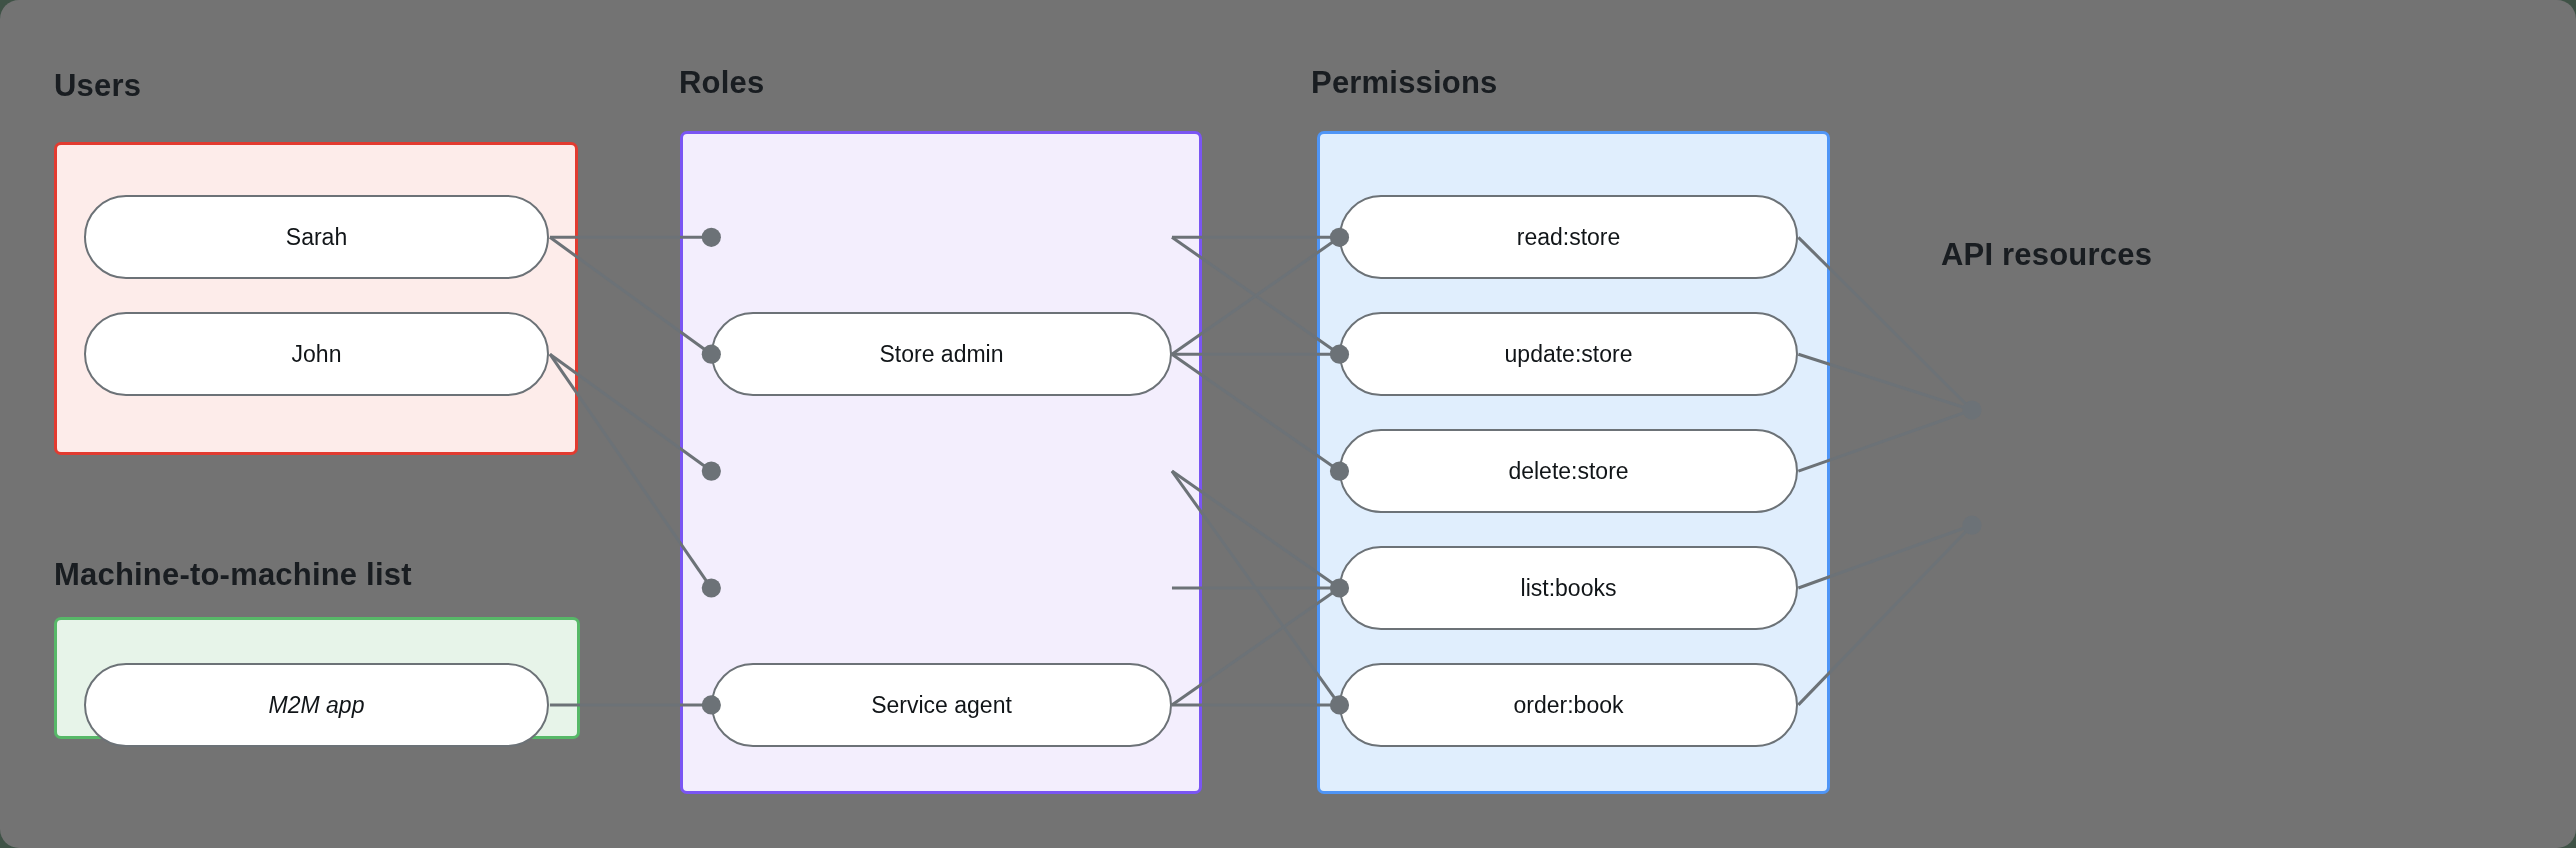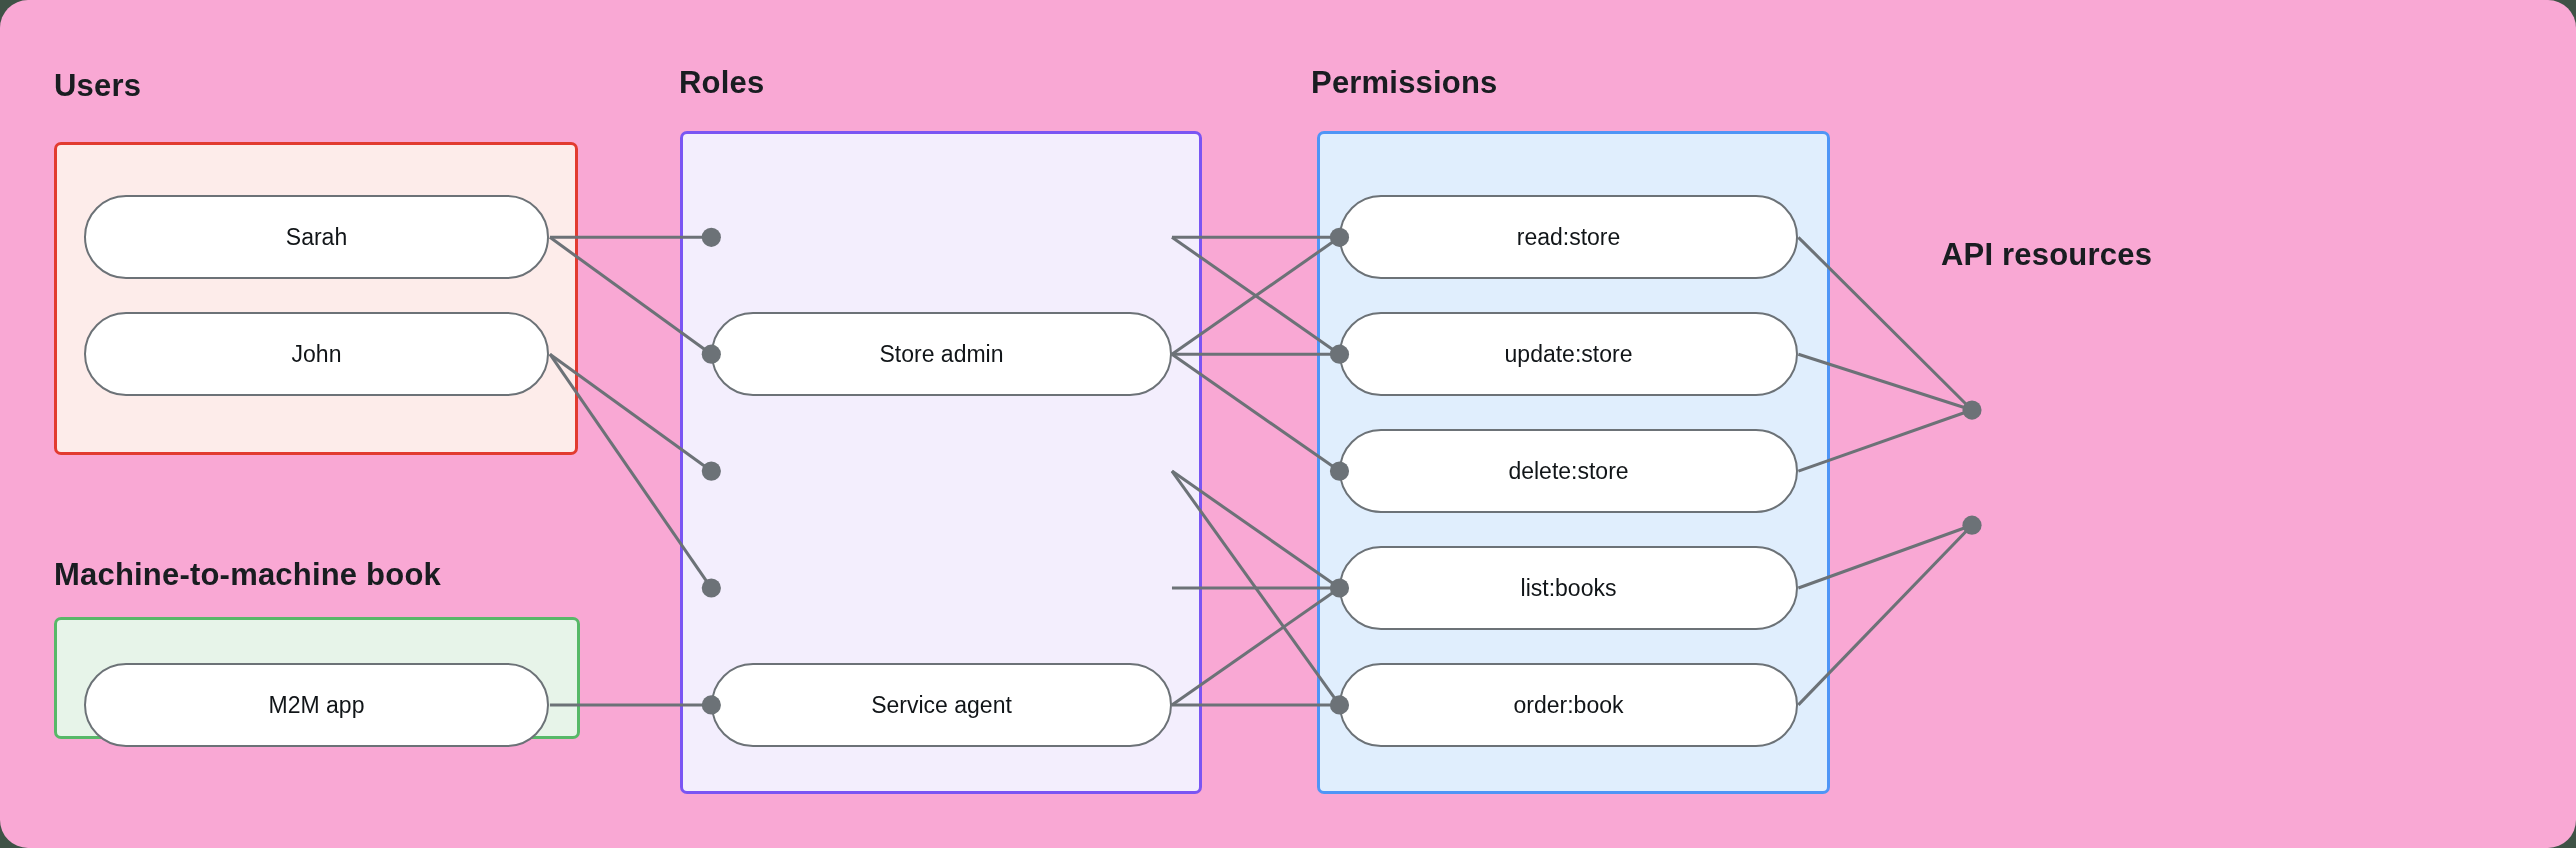"Users" #card { background: #f9a8d4 -> #737373; border-radius: 28px -> 19px }
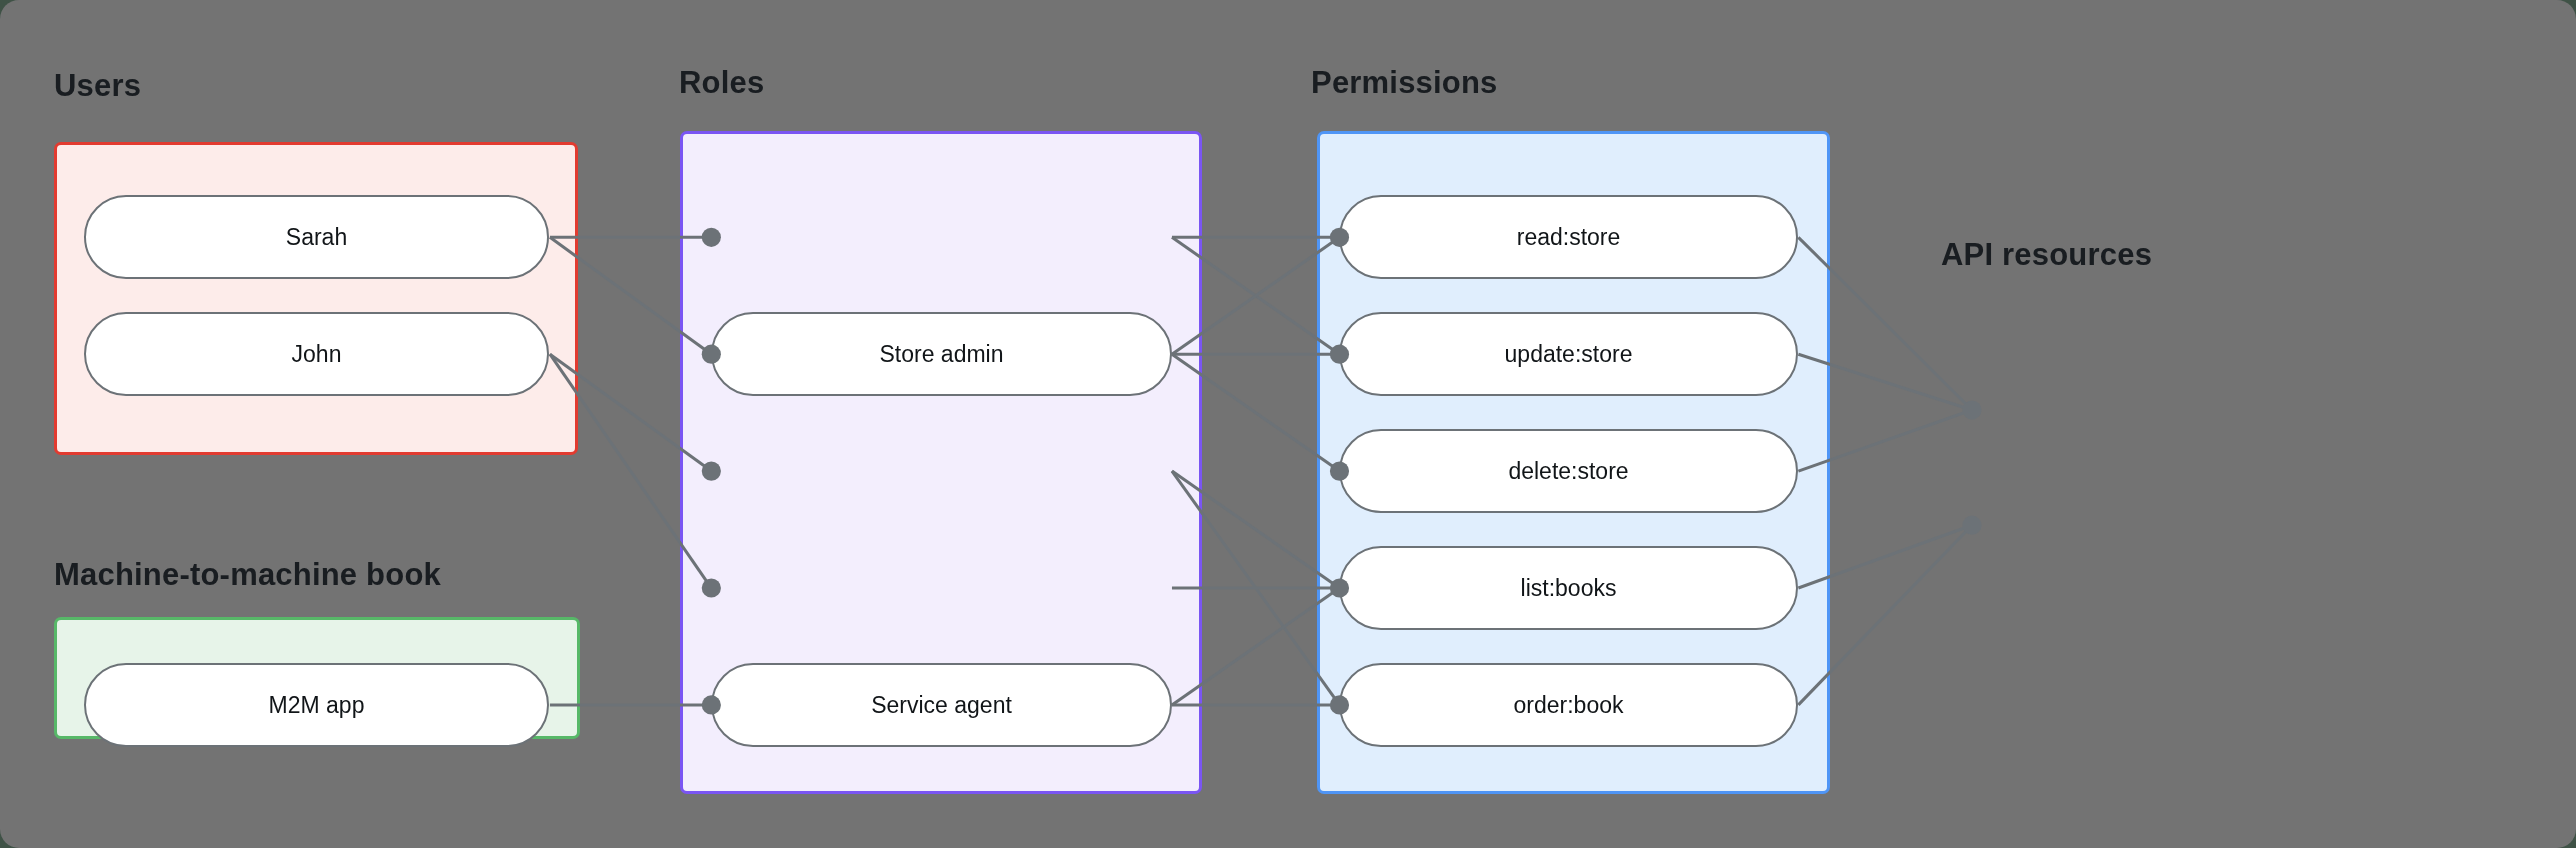"Machine-to-machine book" div.group-label { text: book -> list }
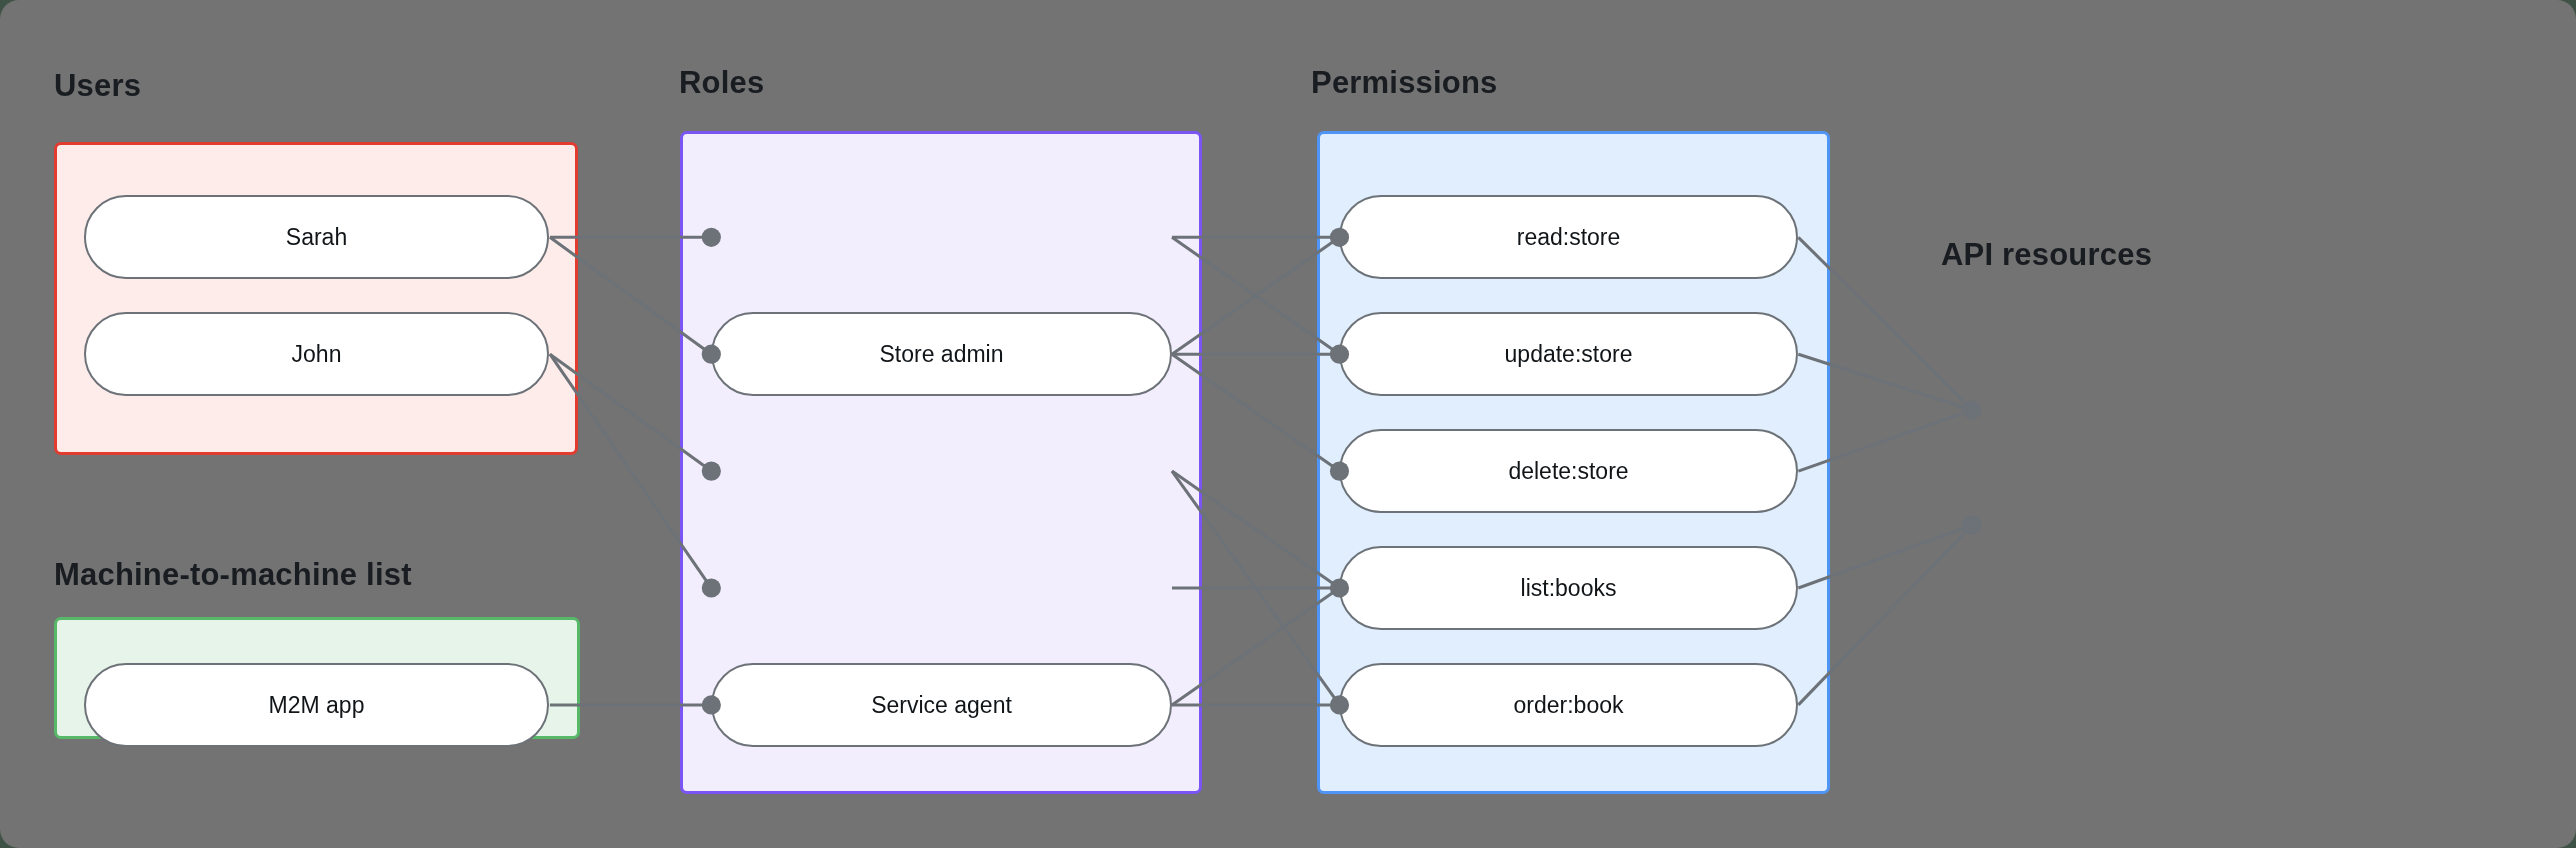"M2M app" .box-m2m { font-style: none -> italic }
